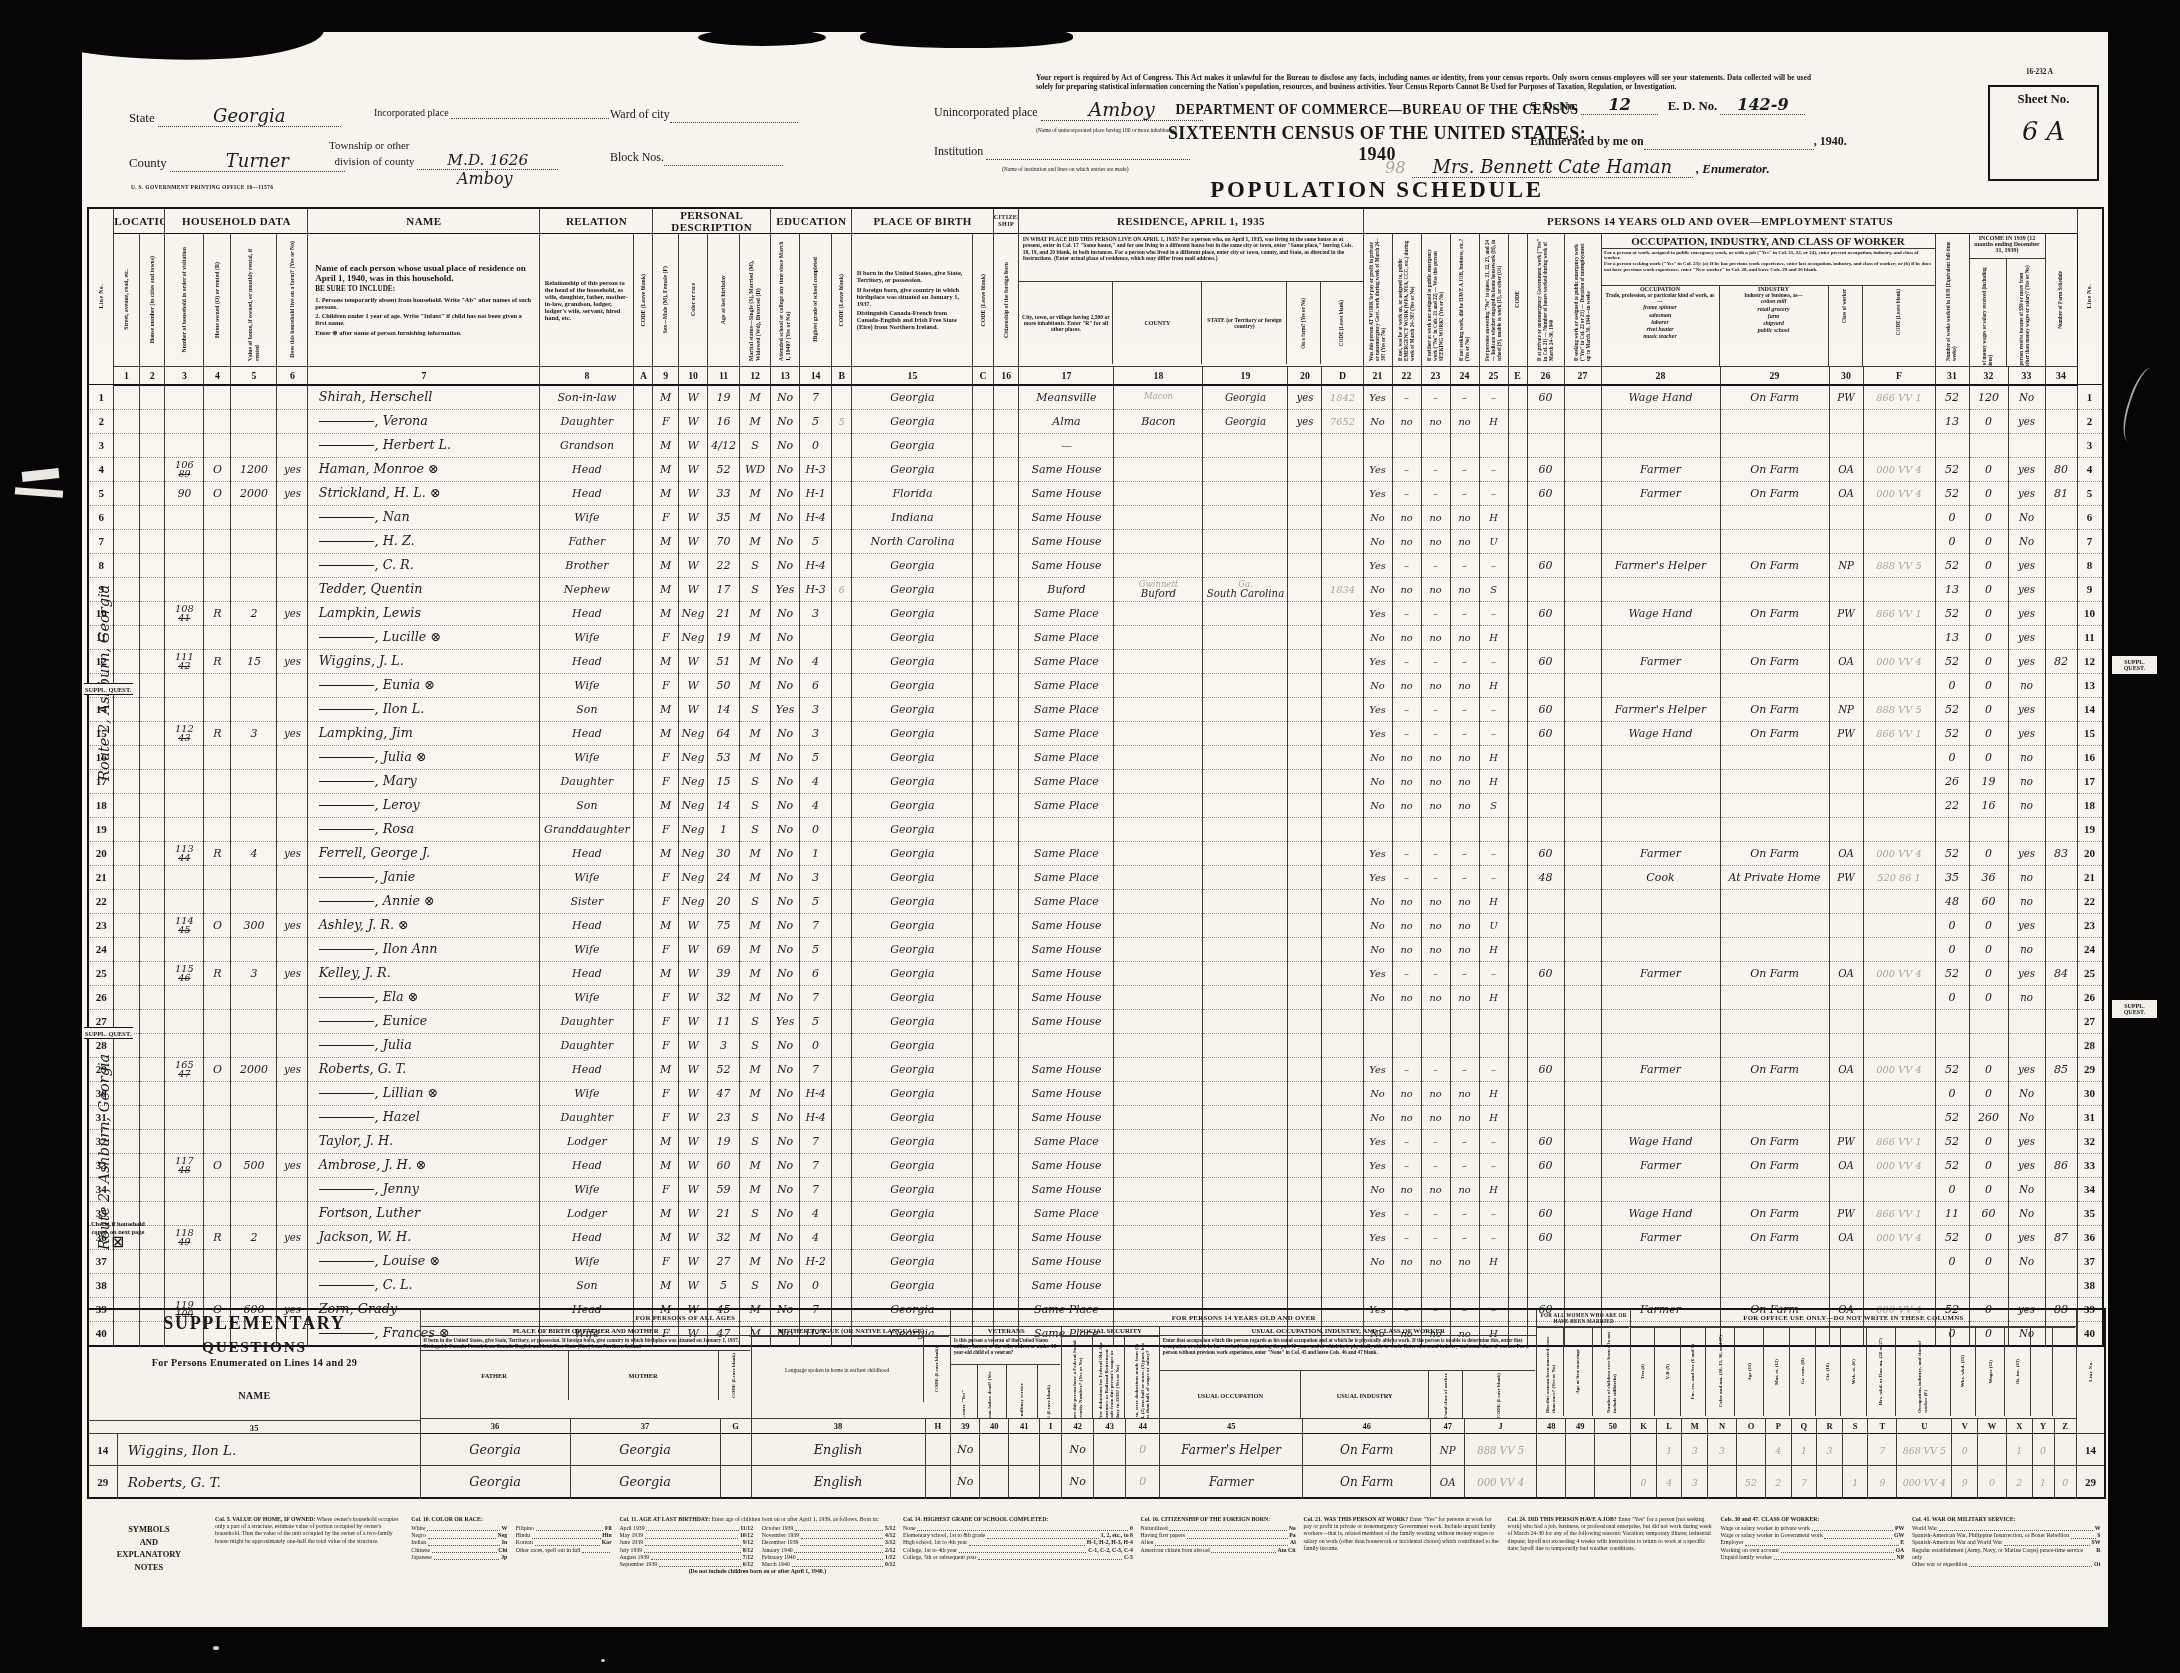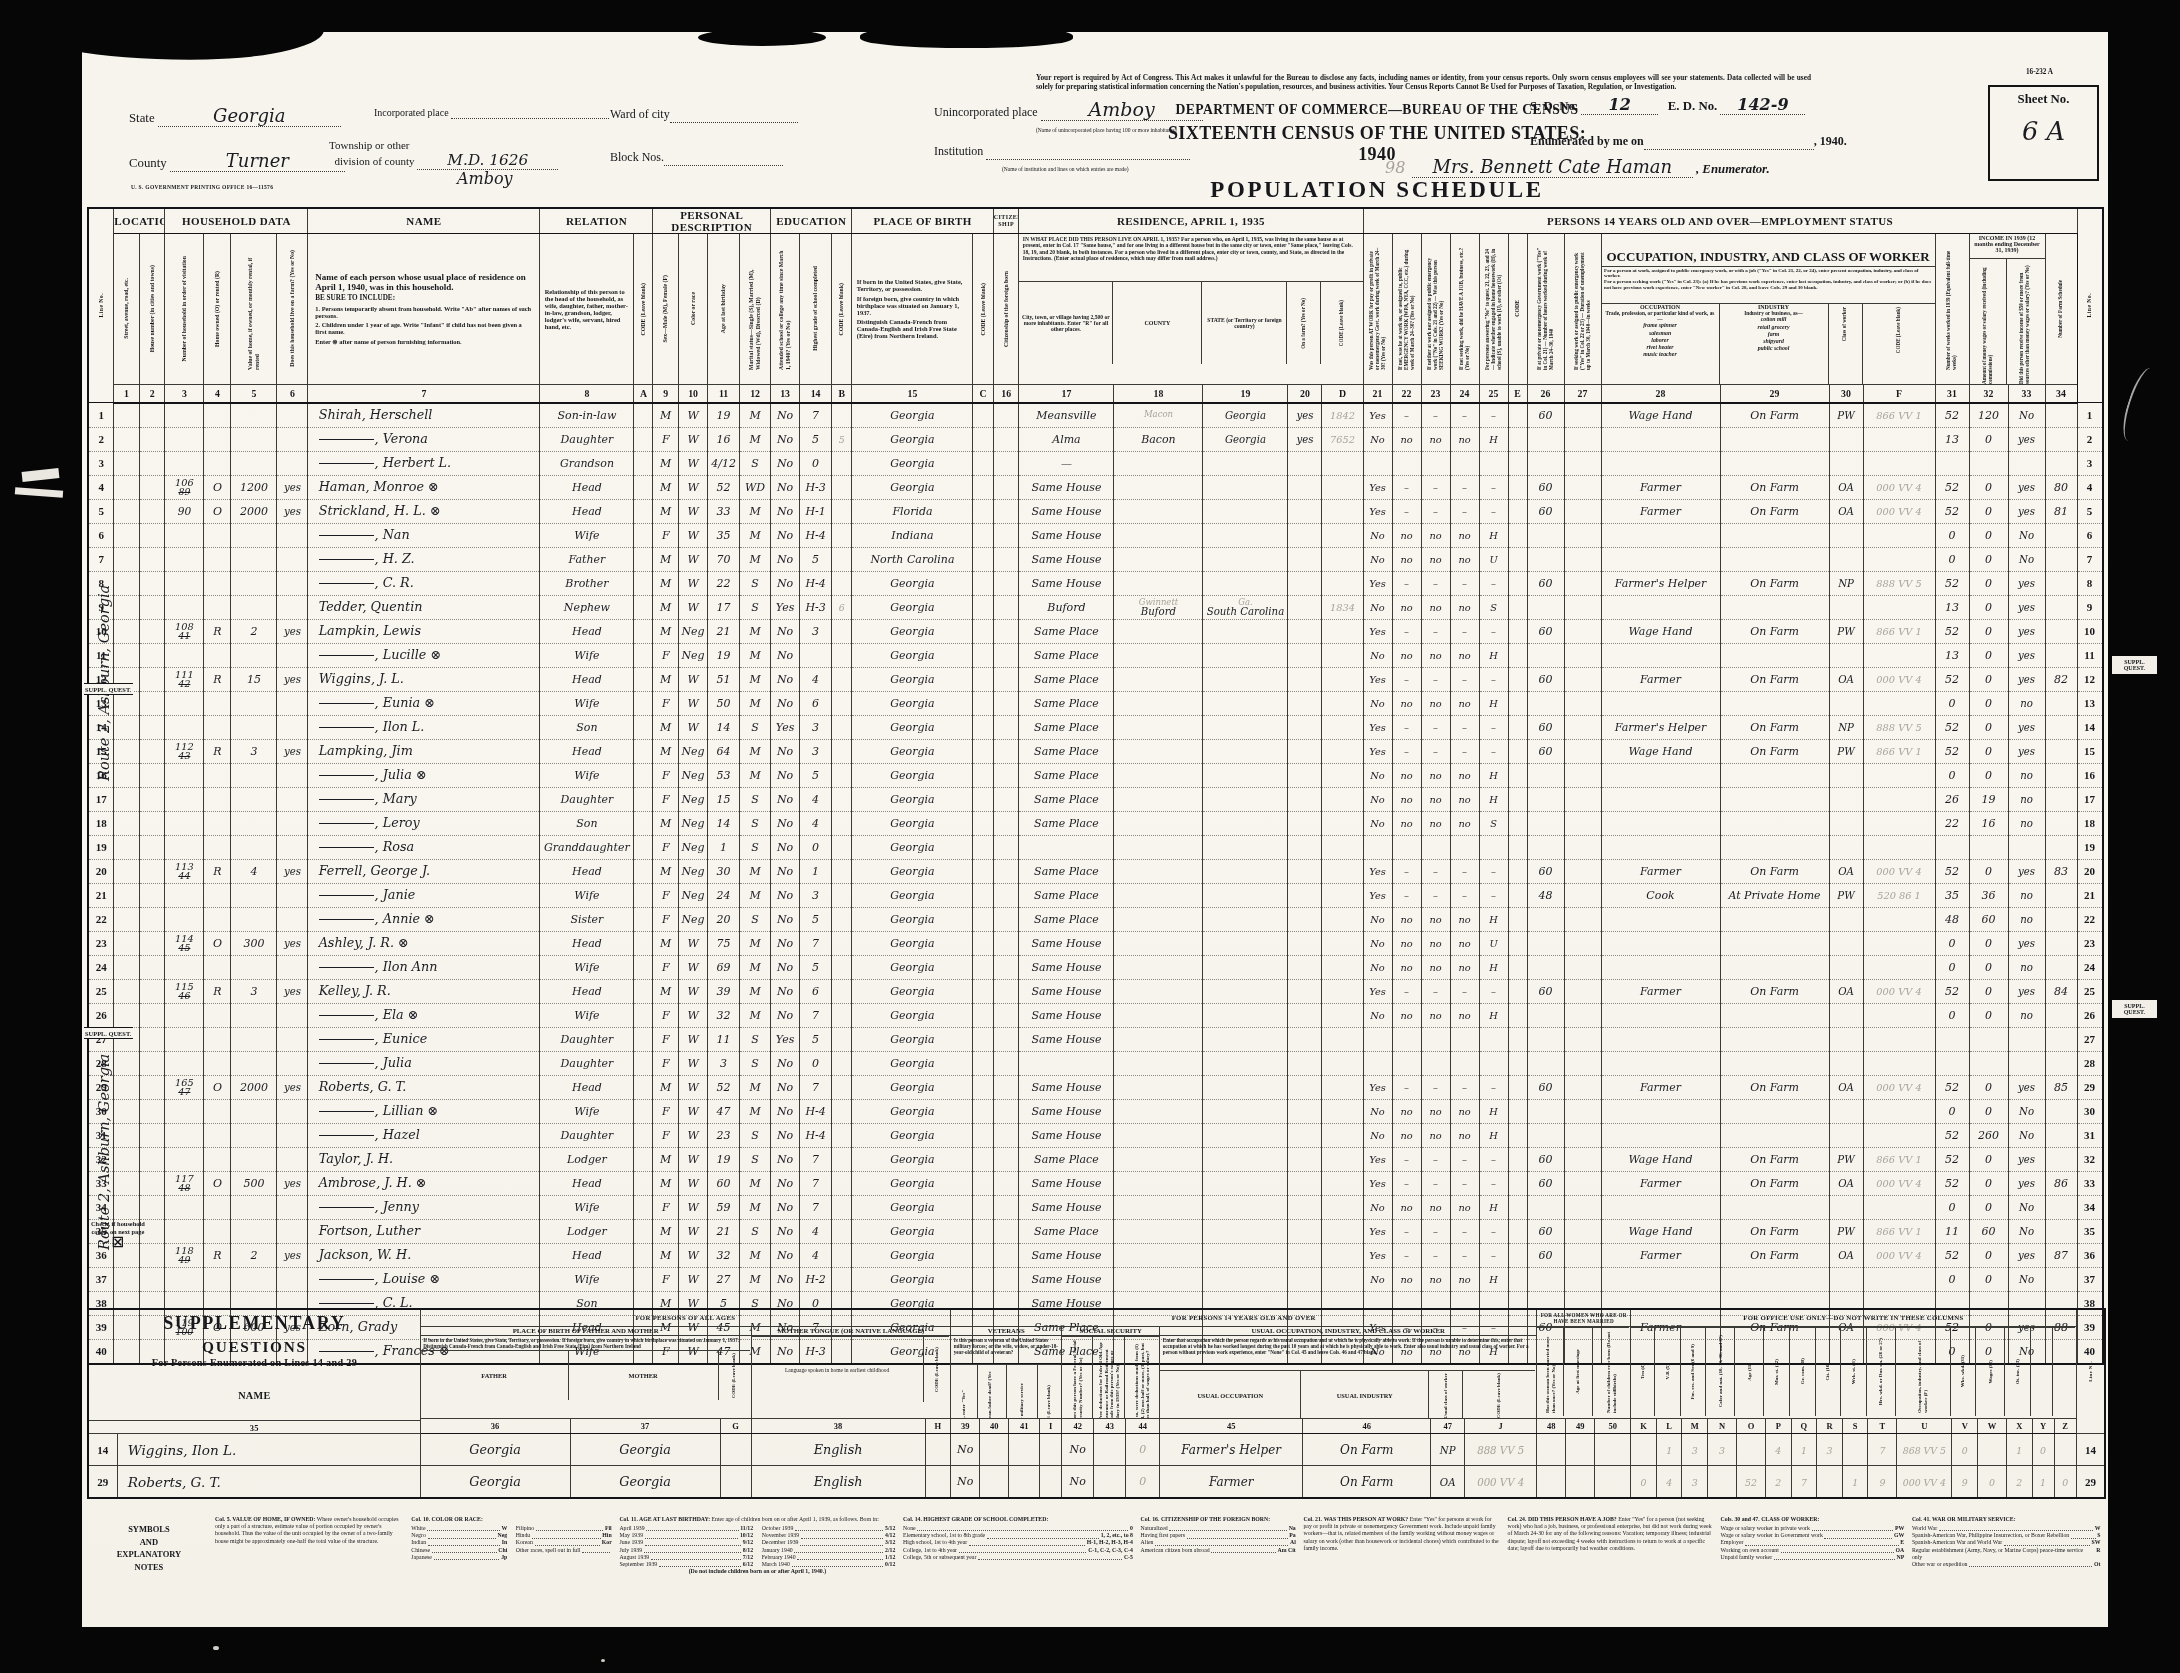"OCCUPATION, INDUSTRY, AND CLASS OF WORKER" .occblk .obt { font-size: 13px -> 11px; margin-top: 14px -> none }
